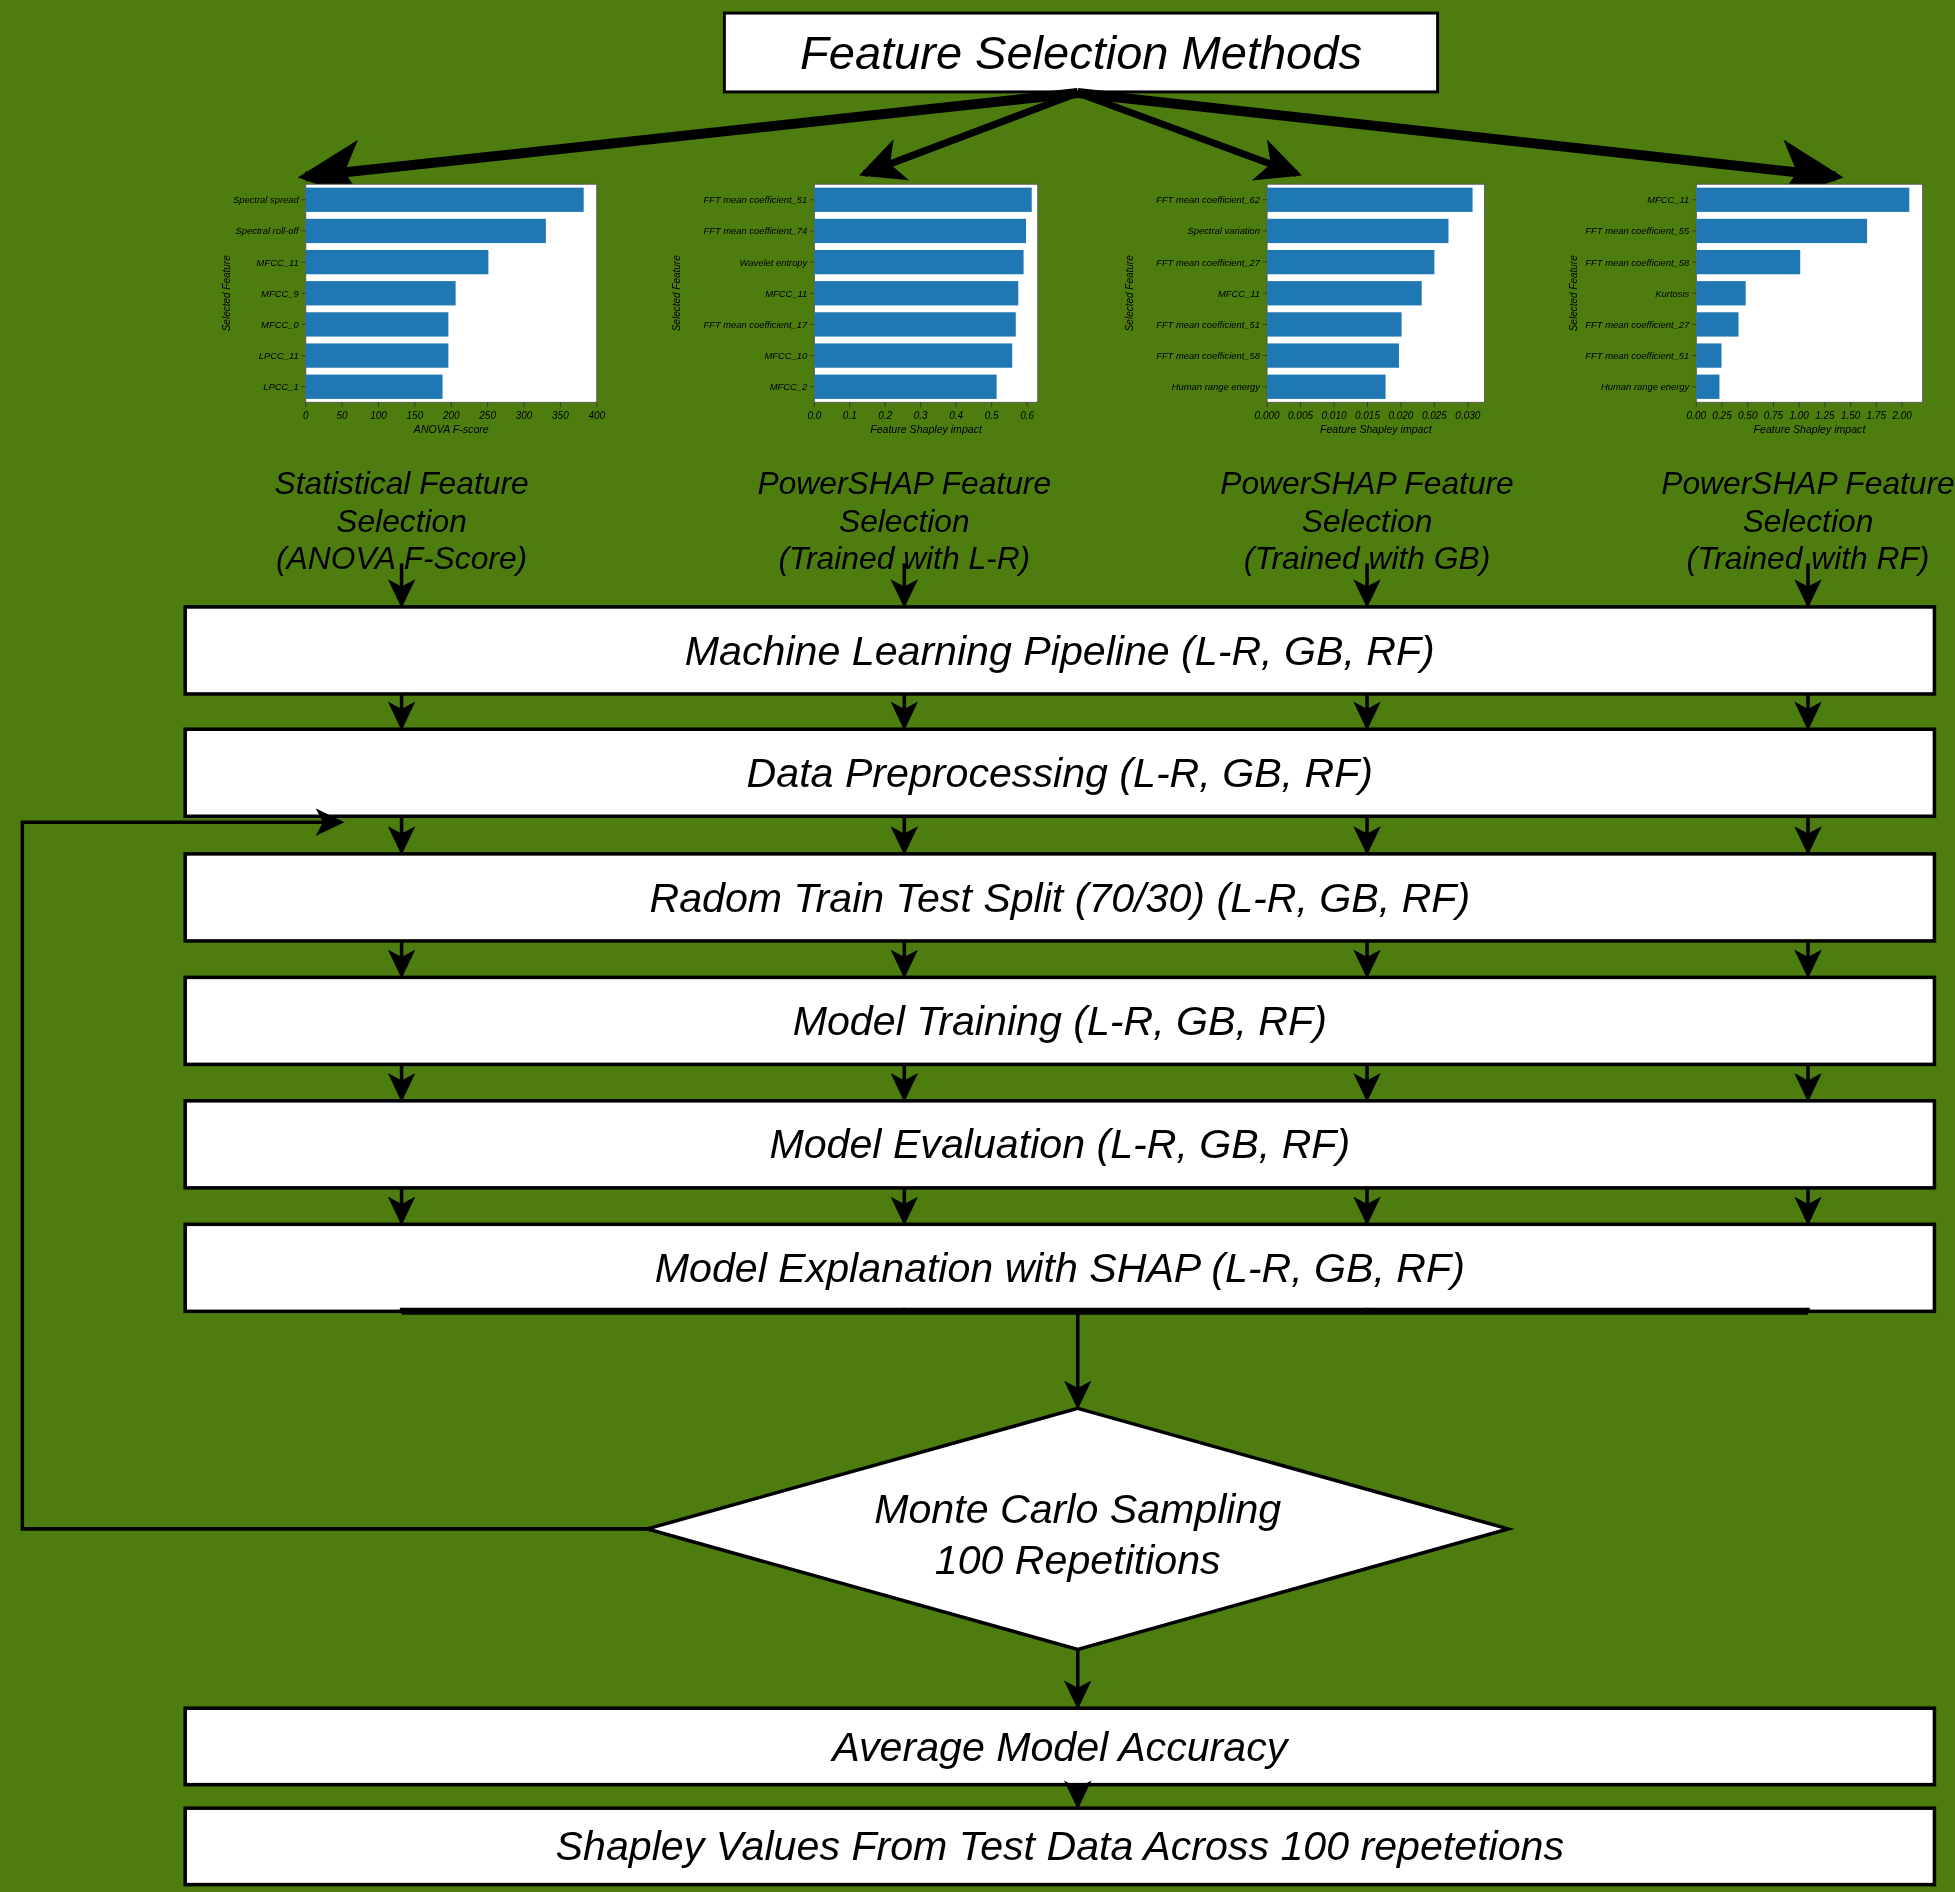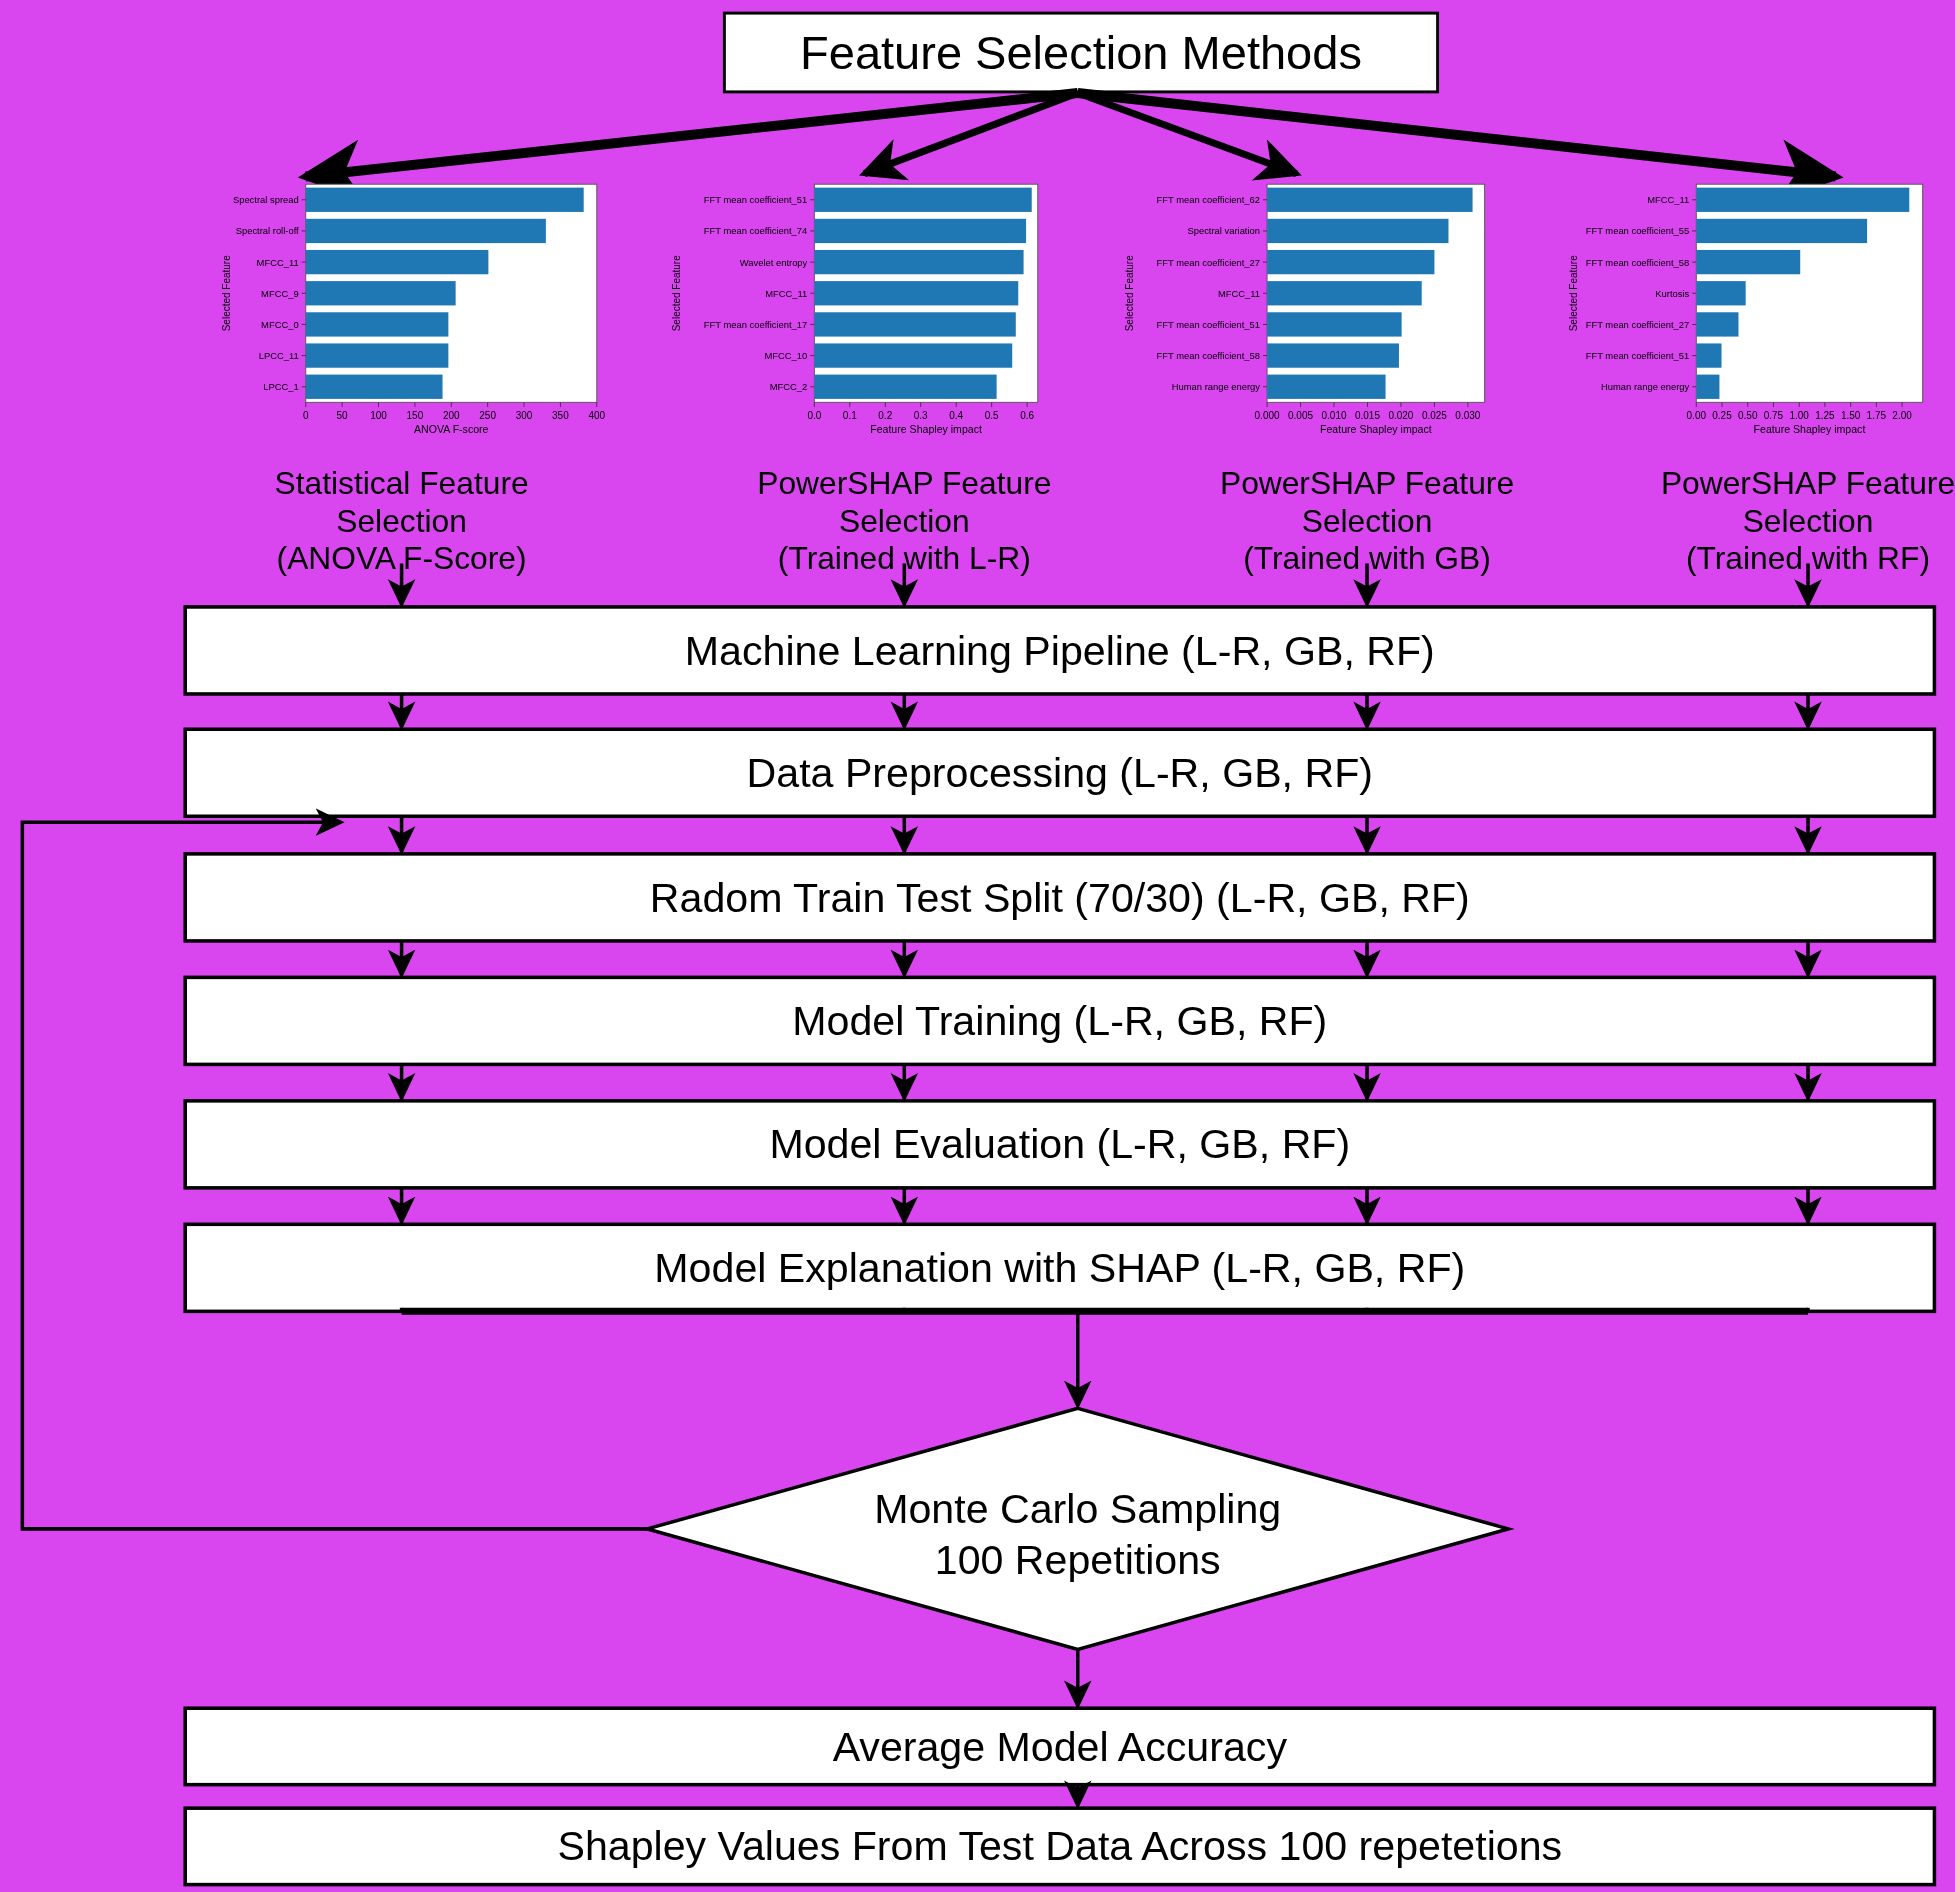"Feature Selection Methods" #root { background: #d946ef -> #4d7c0f; font-style: none -> italic }
